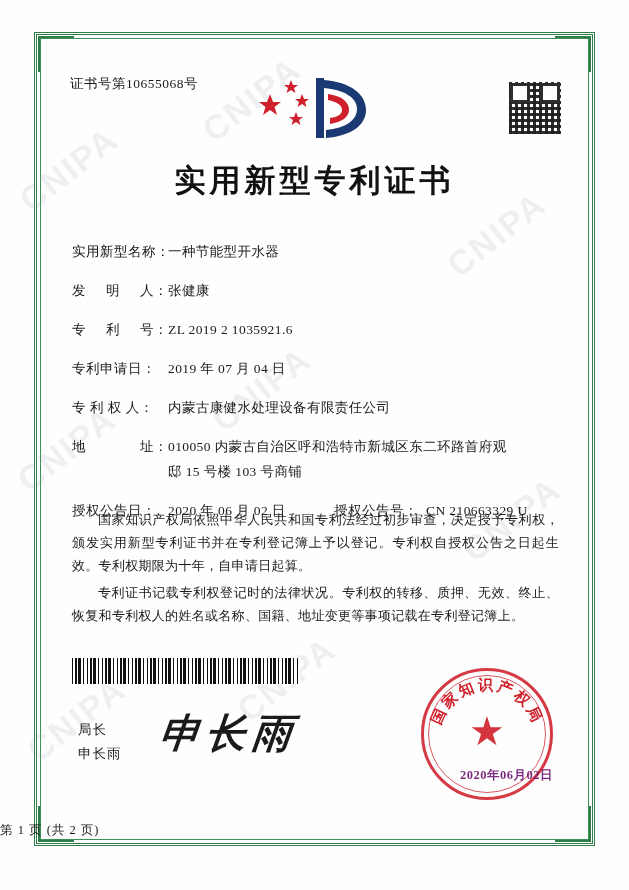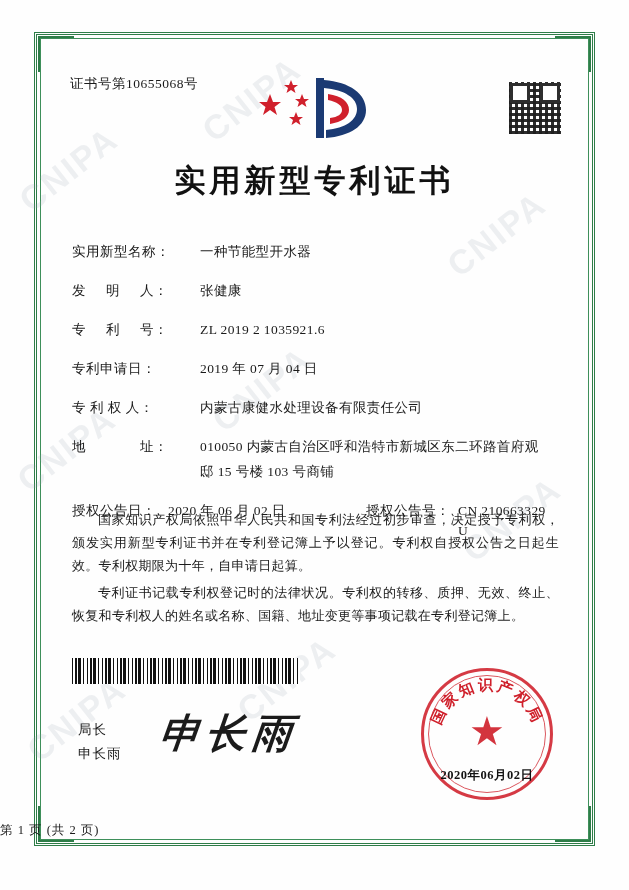"实用新型名称：" .row { gap: 32px -> none }
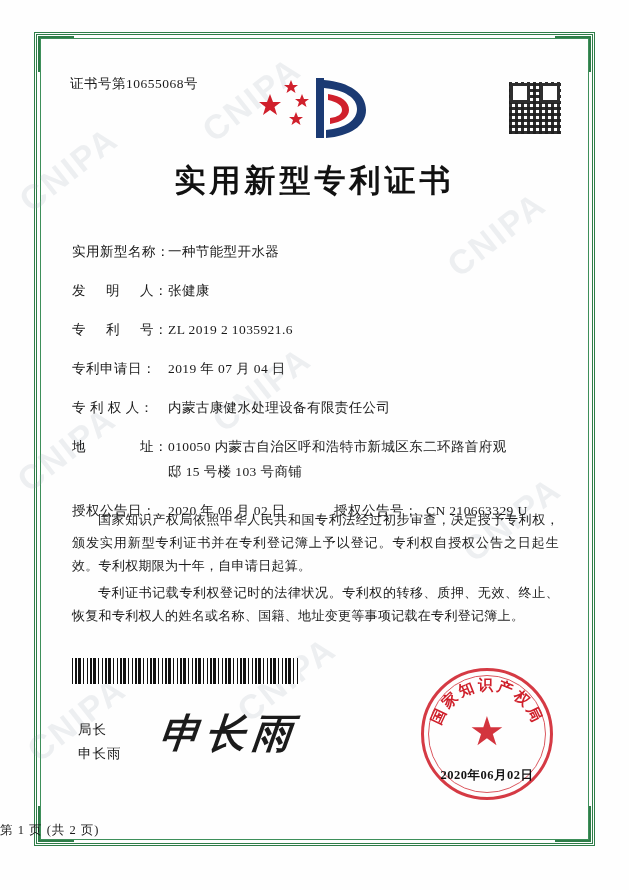"2020年06月02日" .seal-date { color: #000000 -> #701a75; text-align: center -> right }
